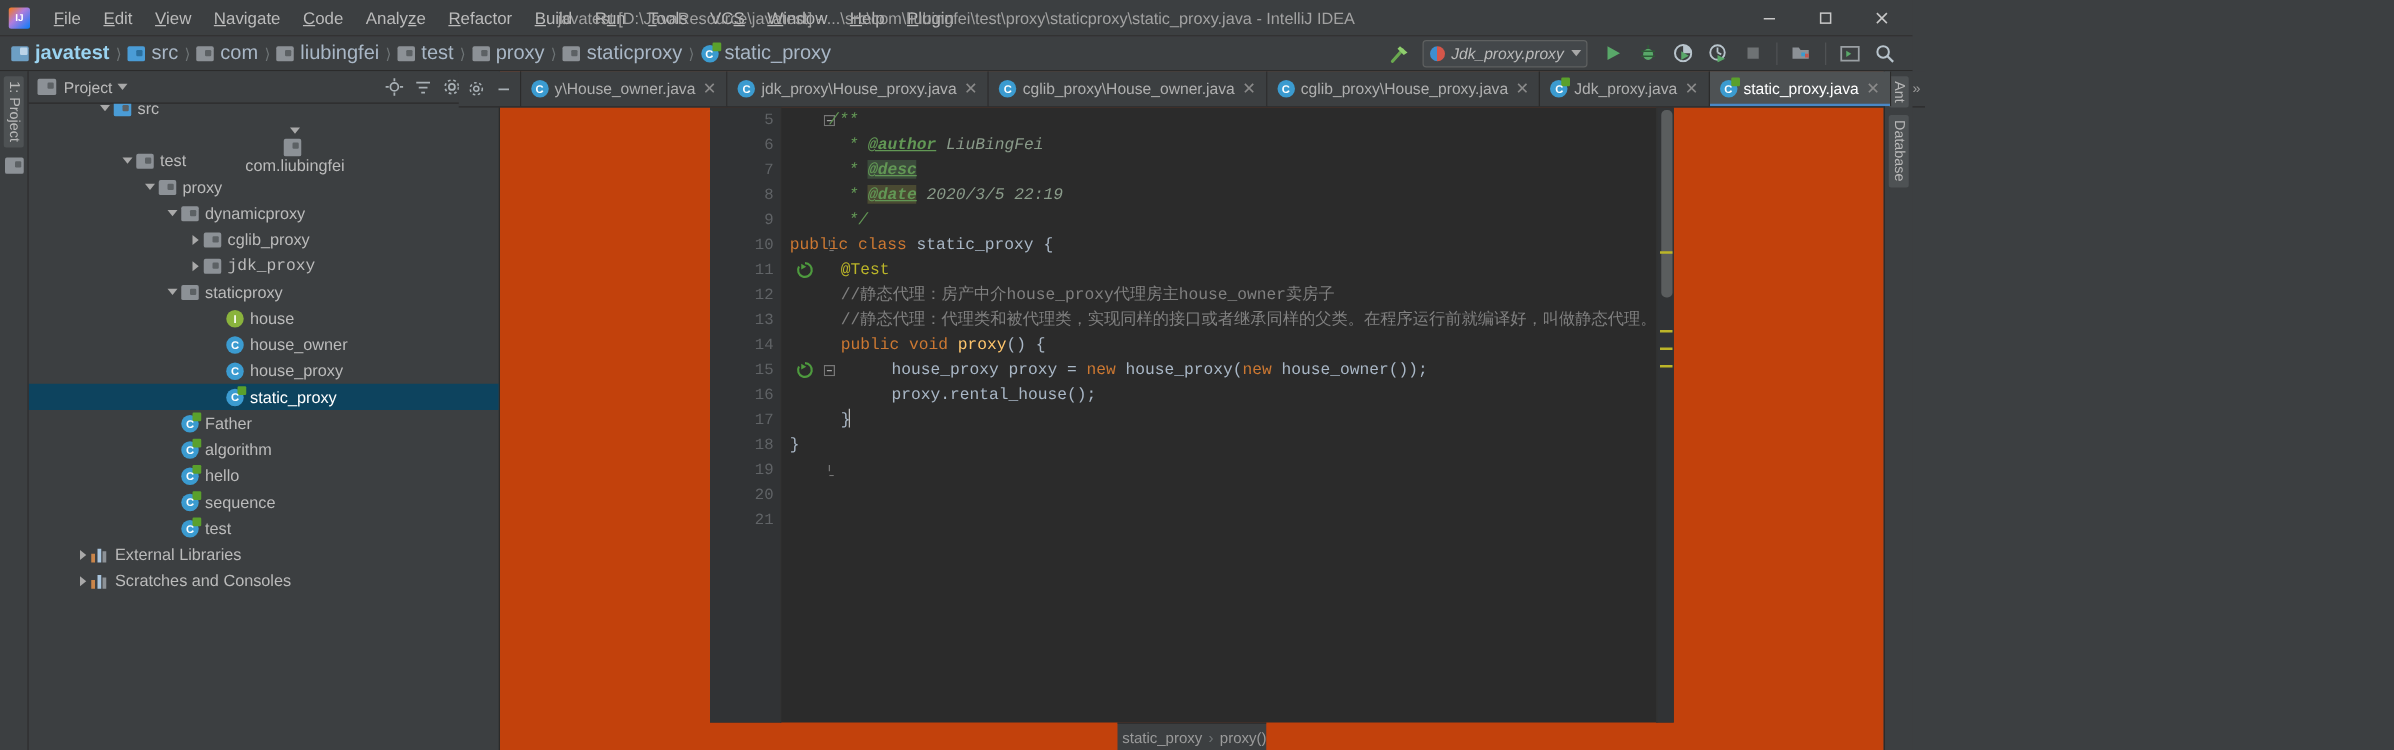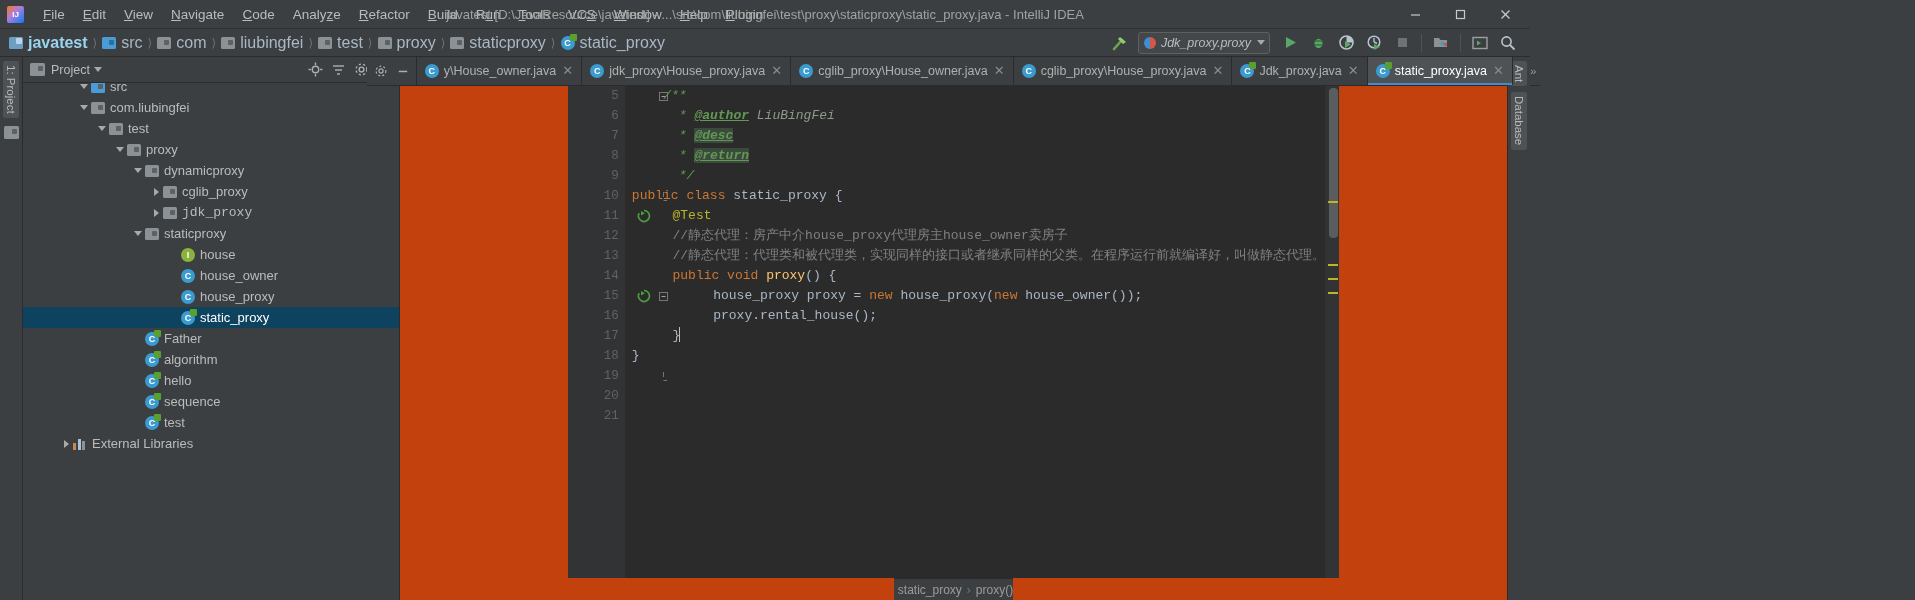"com.liubingfei" div.tnode { flex-direction: none -> column }
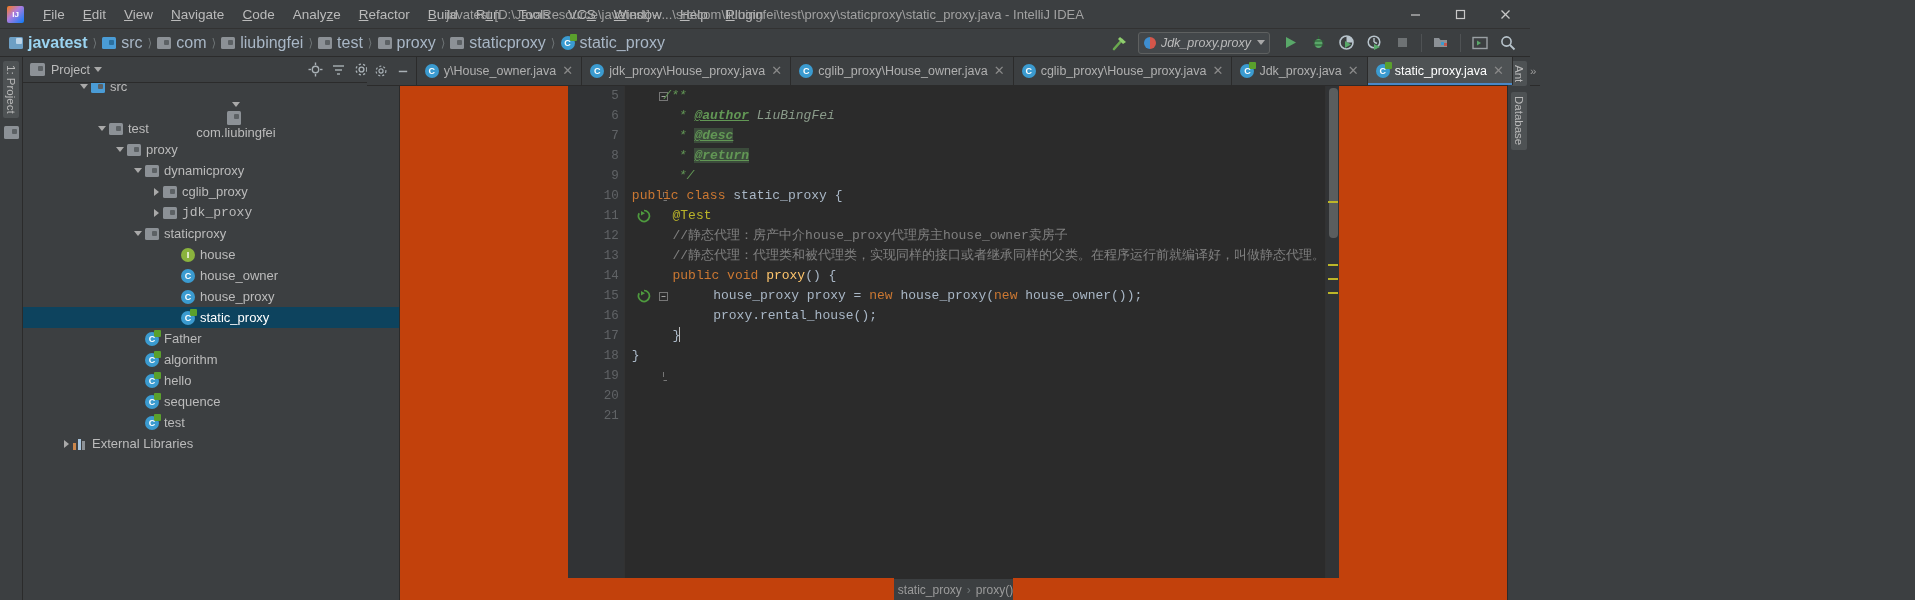"* @date 2020/3/5 22:19" div.cline { html: none -> <div><span>* </span><span>@date</span><span> 2020/3/5 22:19</span></div> }
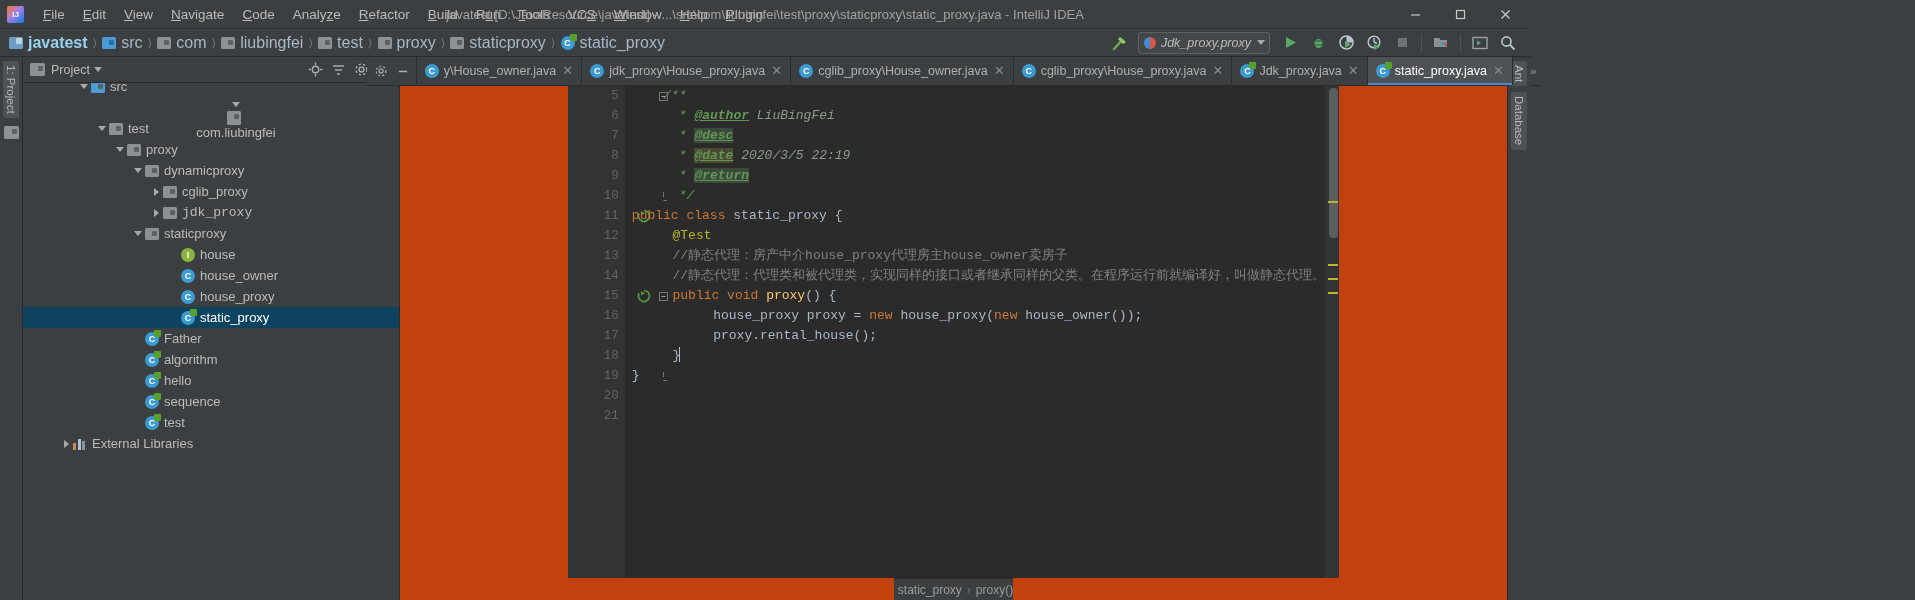"* @return" div.cline { html: <div><span>* </span><span>@return</span></div> -> none }
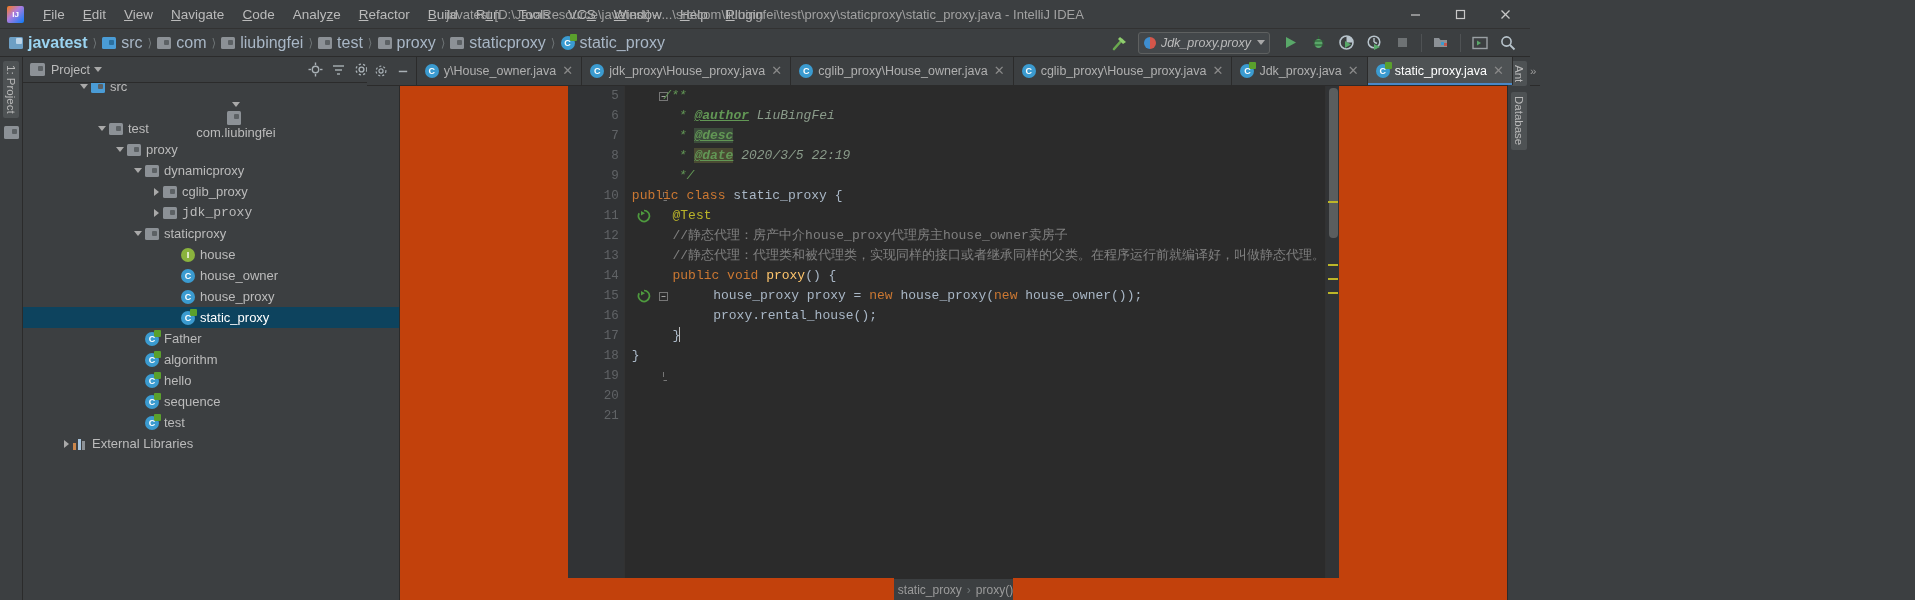"Scratches and Consoles" div.tnode { html: none -> <div> <span> <span></span> </span> <span> <i></i> <i></i> <i></i> </span> <span>Scratches and Consoles</span> </div> }
